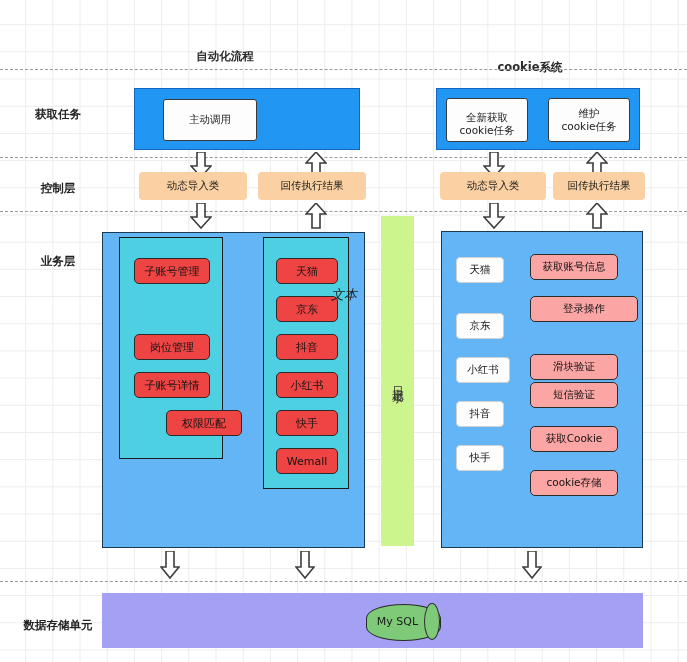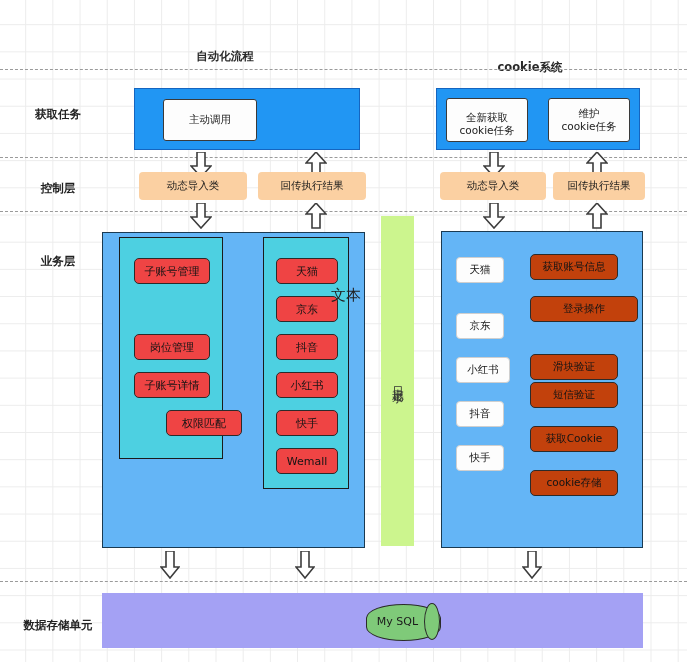"获取账号信息" .yellowbtn { background: #c2410c -> #fca5a5 }
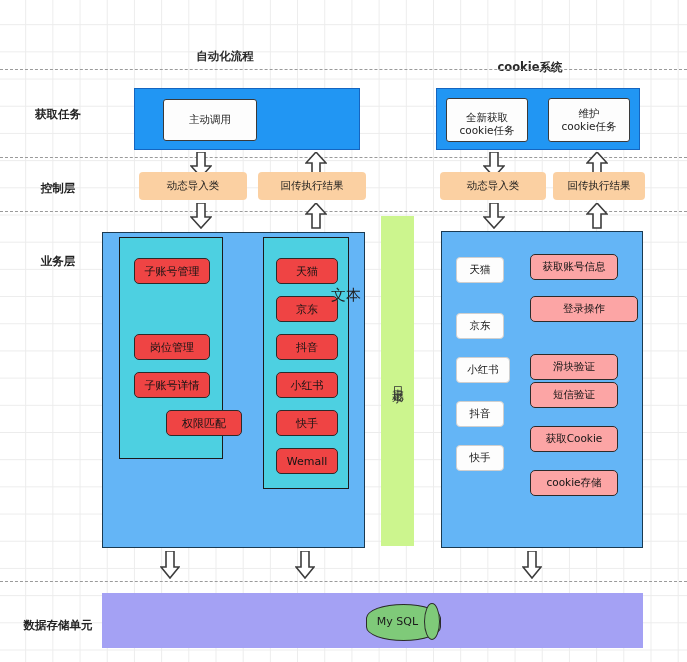"文本" .floattext { font-size: 15px -> 13px; font-style: none -> italic }
